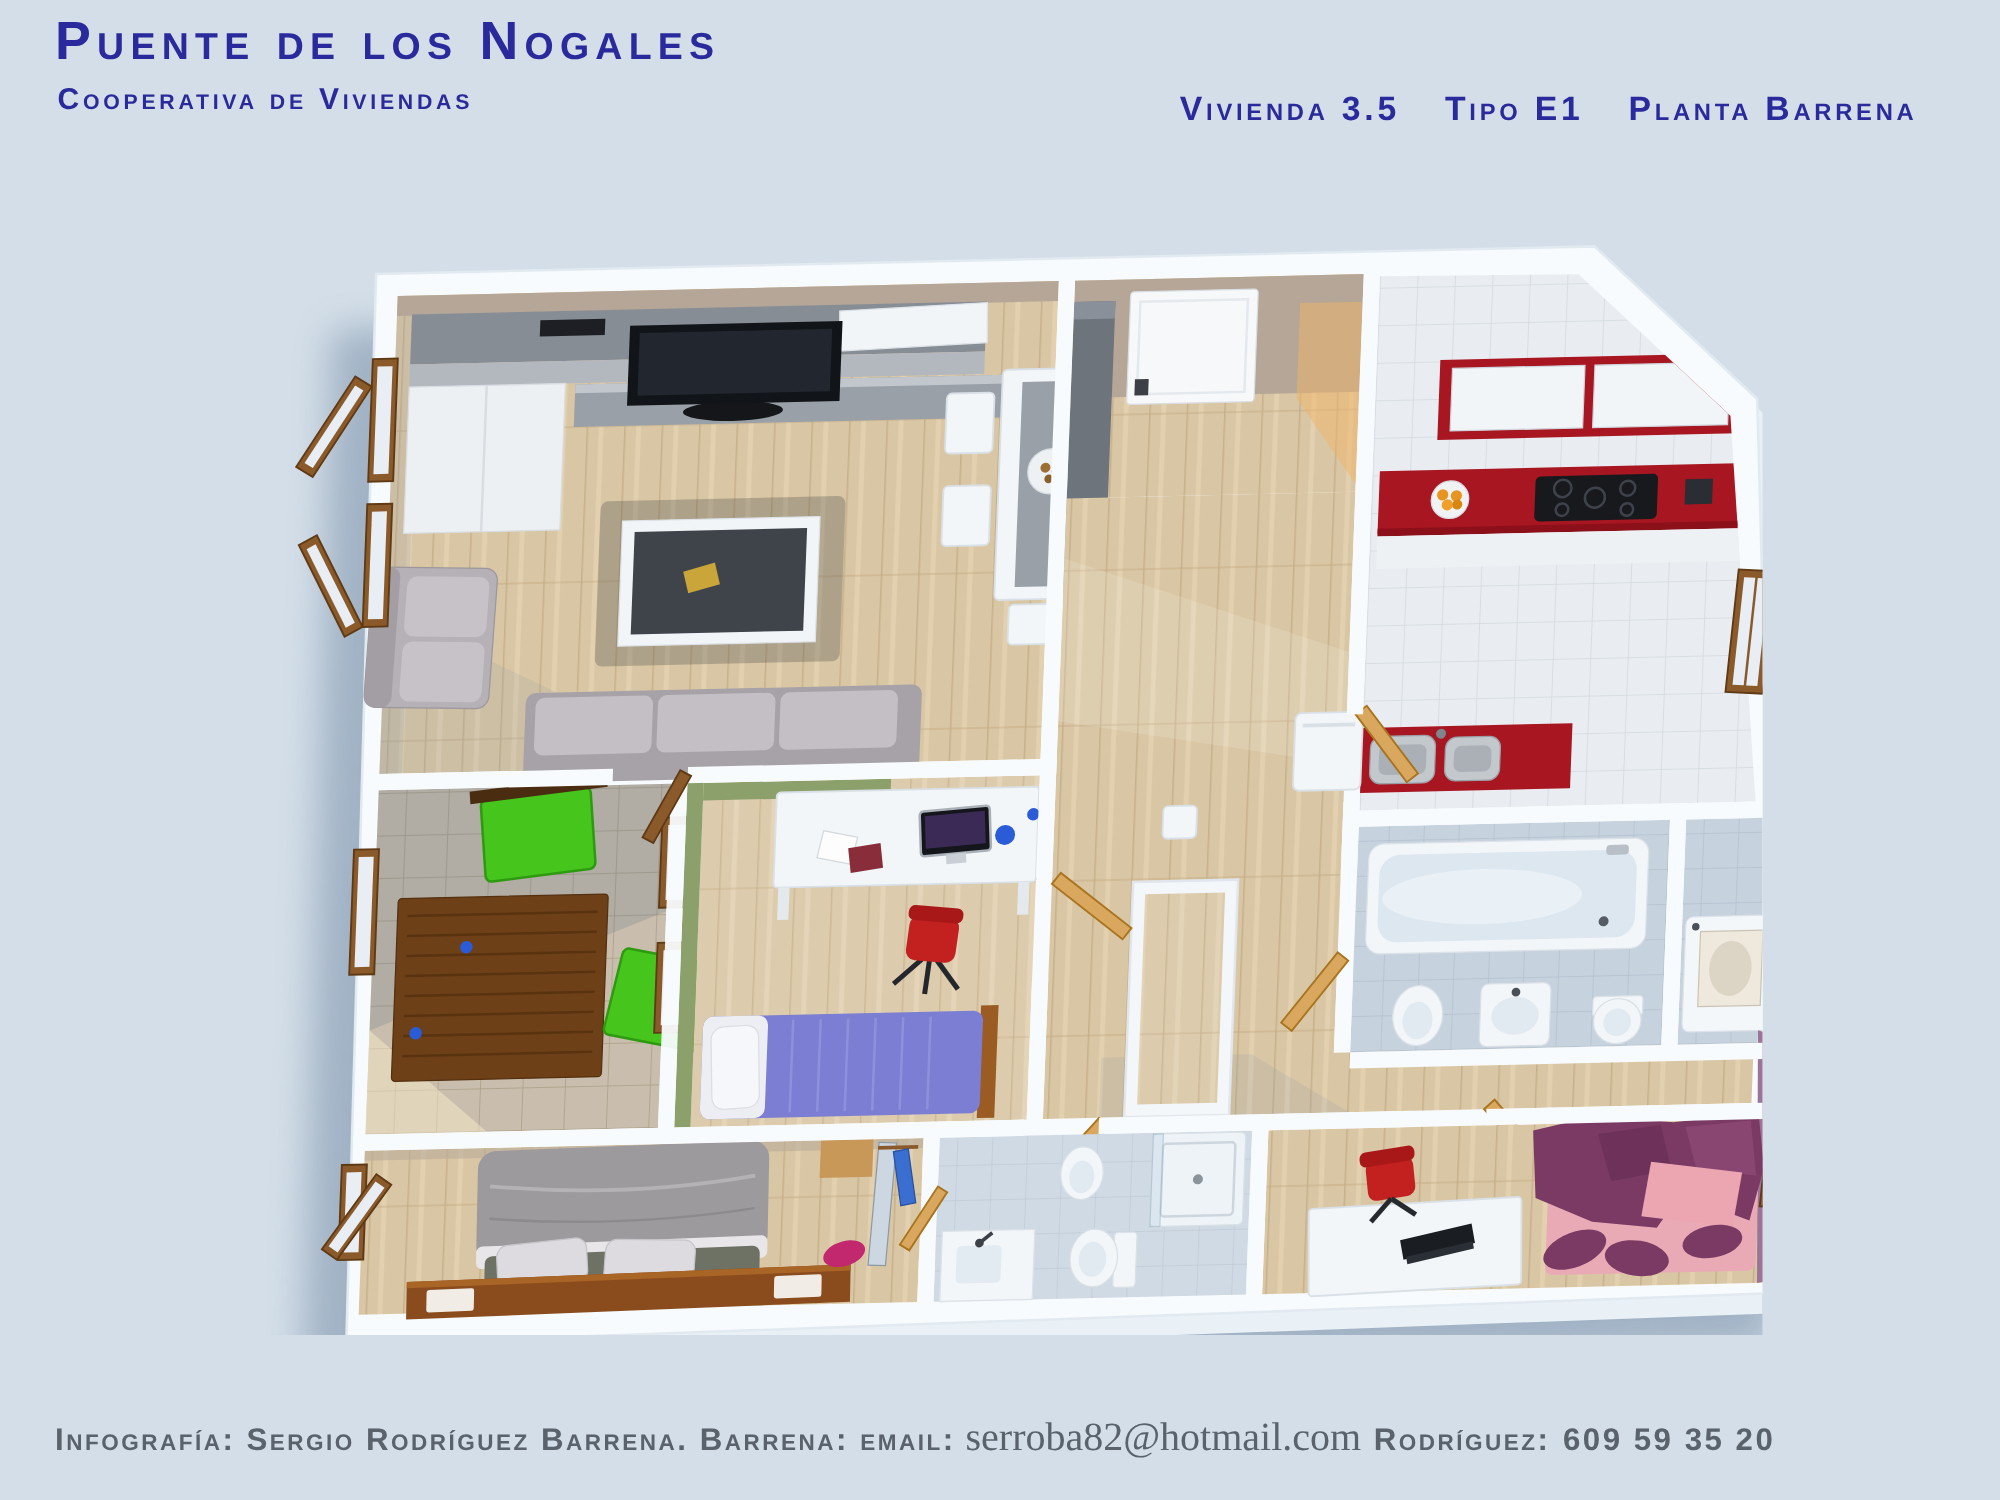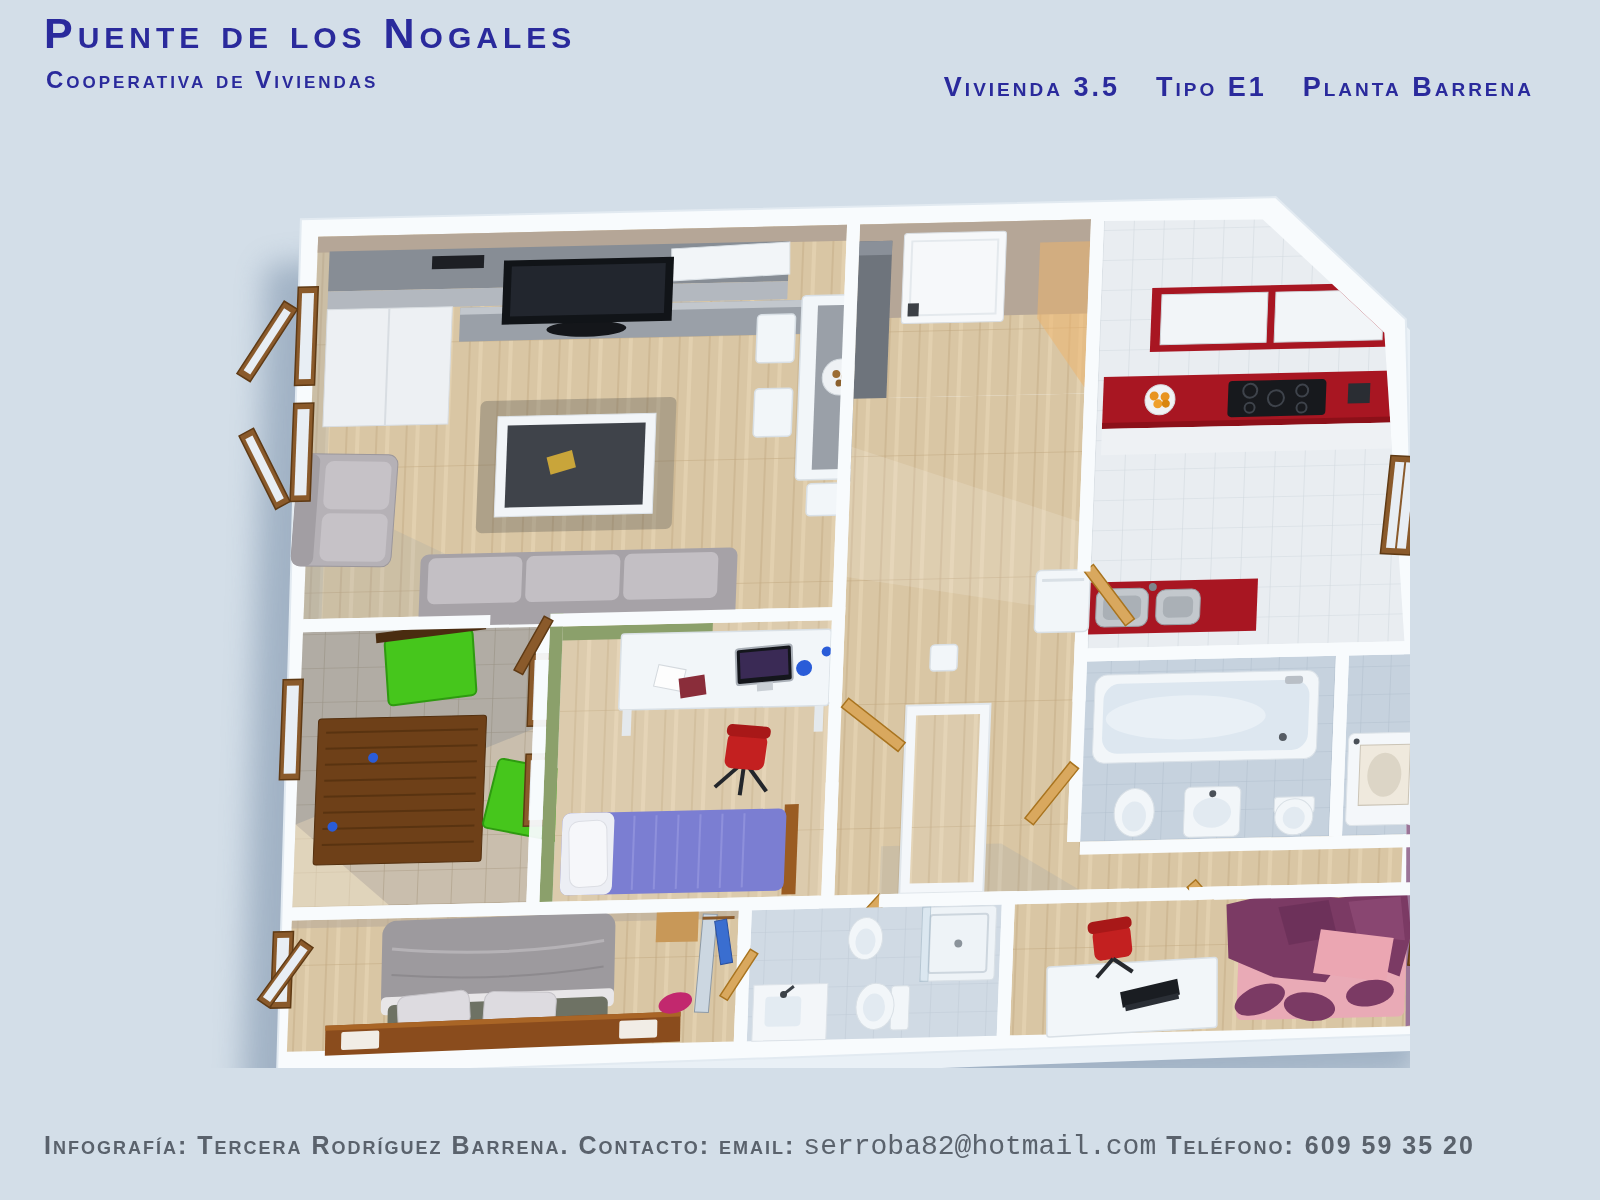"Infografía: Tercera Rodríguez Barrena." span { text: Tercera Rodríguez Barrena. Contacto -> Sergio Rodríguez Barrena. Barrena }
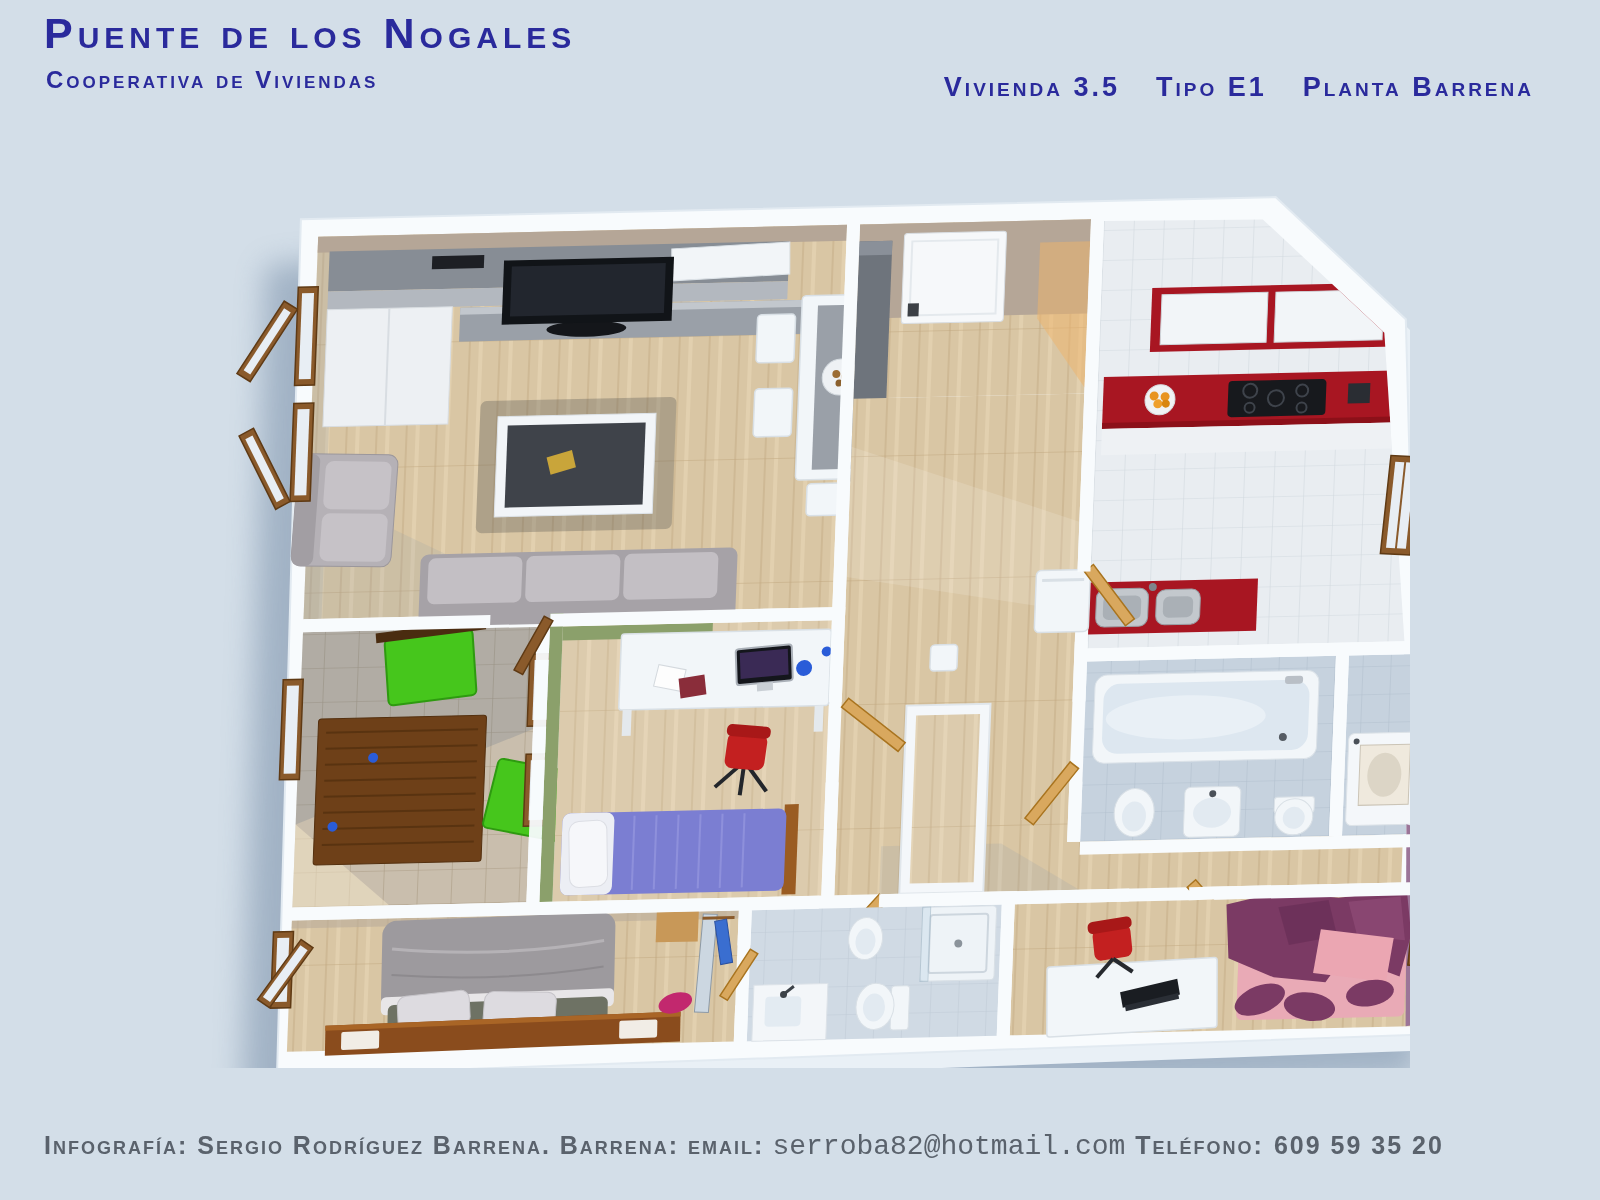"serroba82@hotmail.com" .footer .email { font-family: Liberation Mono, monospace -> Liberation Serif, serif; font-size: 28px -> 32px }
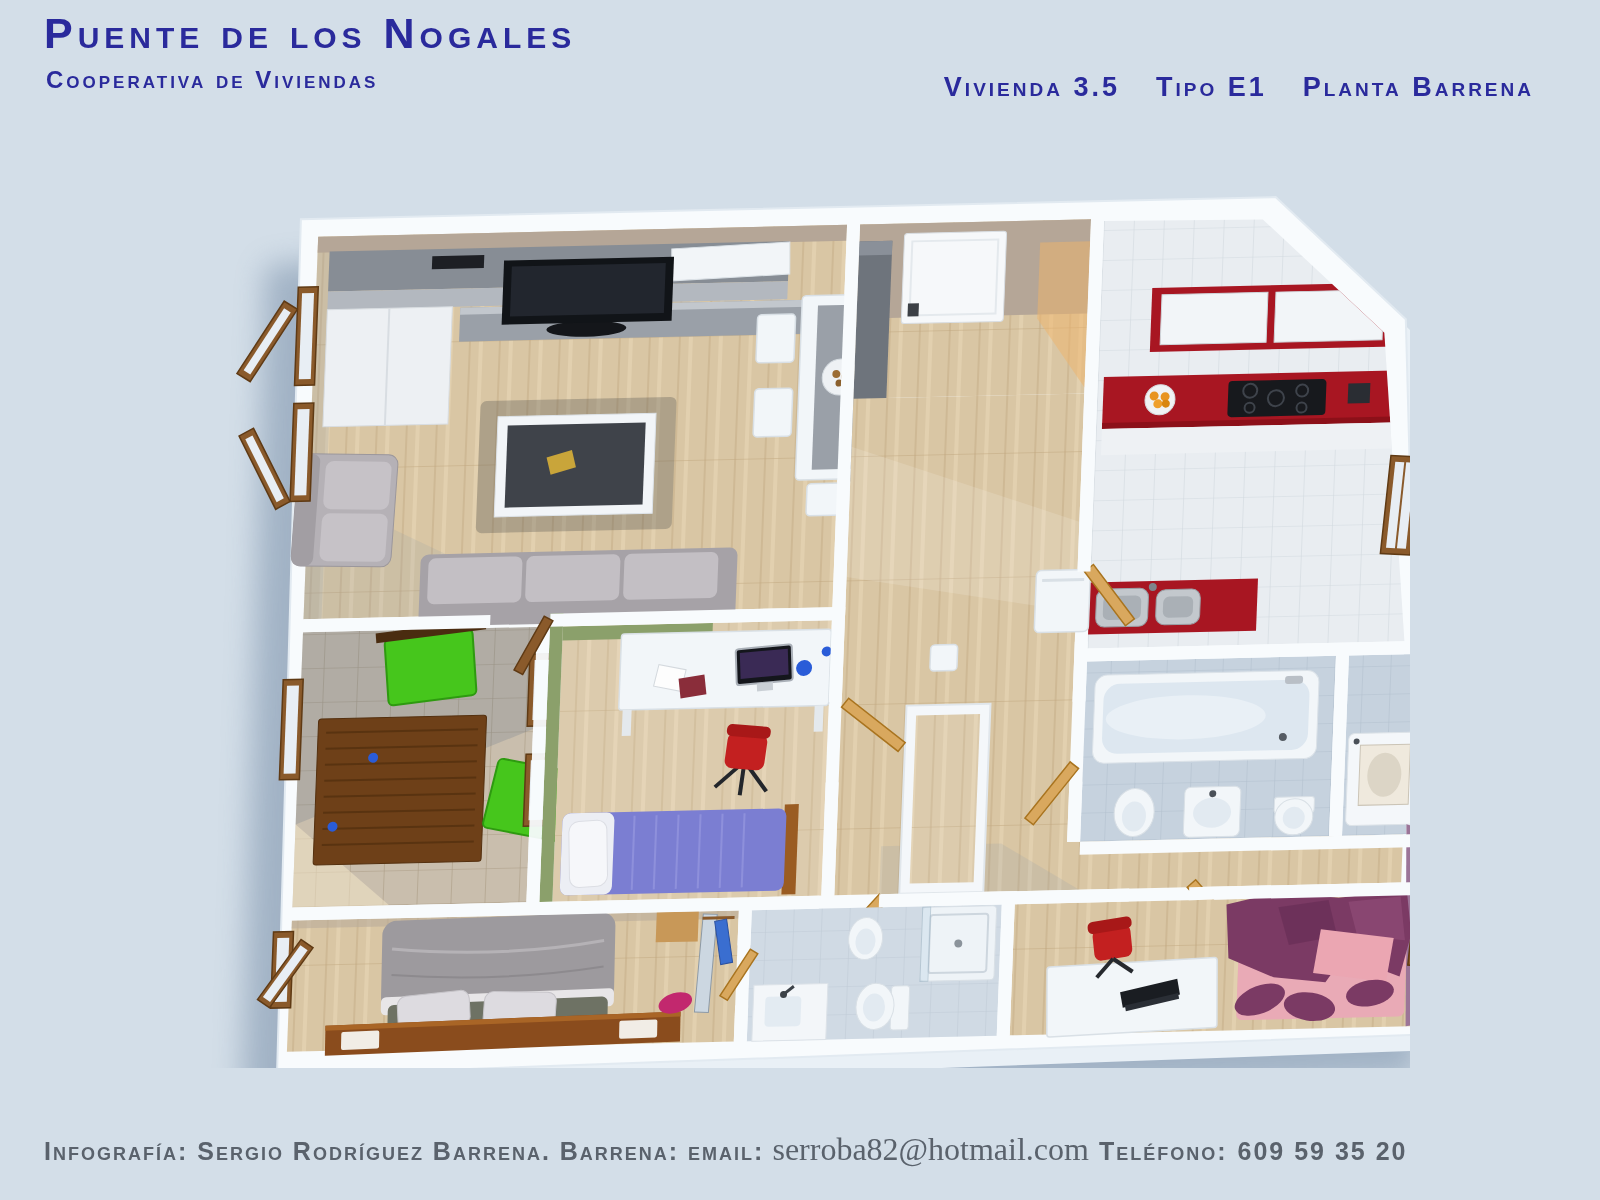"Teléfono:" span { text: Teléfono -> Rodríguez }
